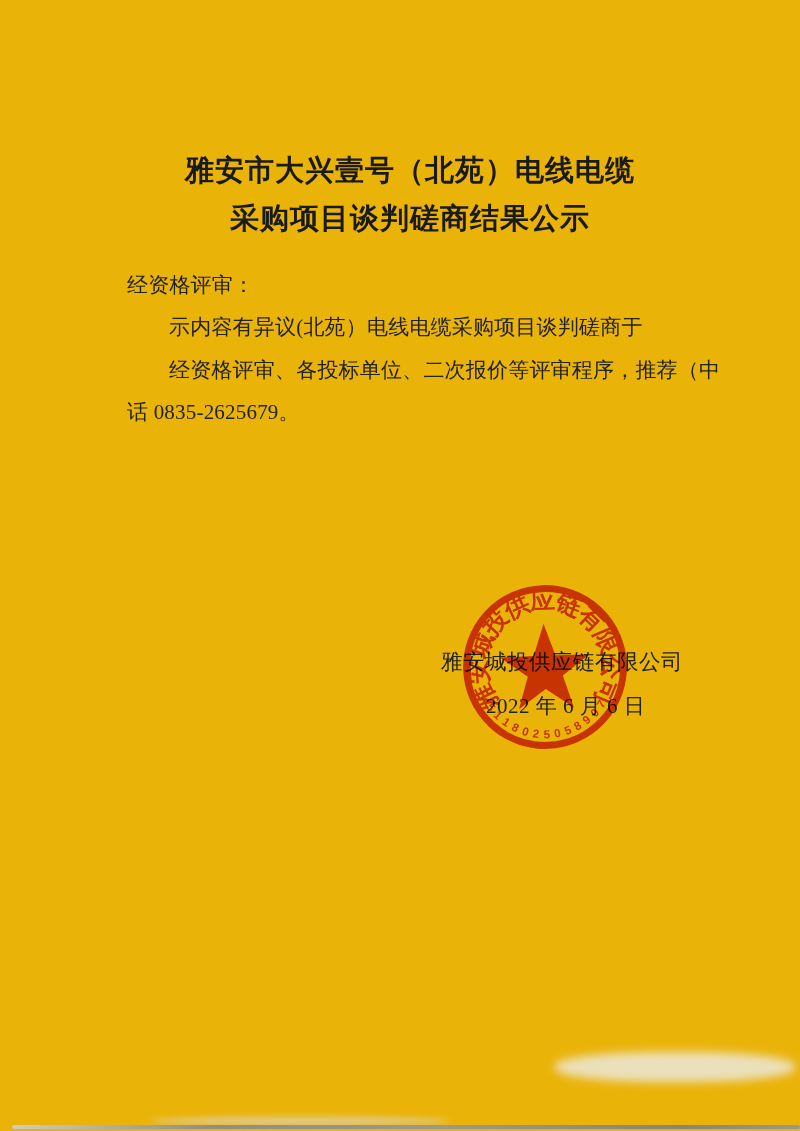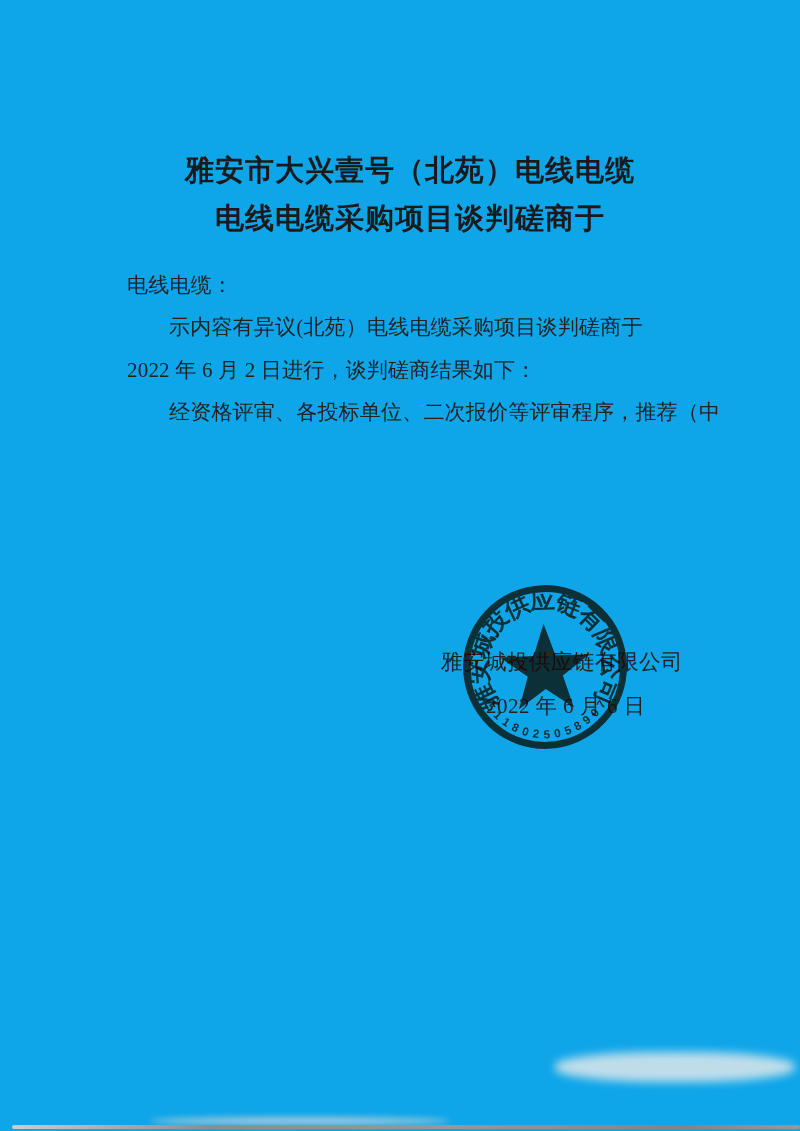"雅安市大兴壹号（北苑）电线电缆" .page { background: #0ea5e9 -> #eab308 }
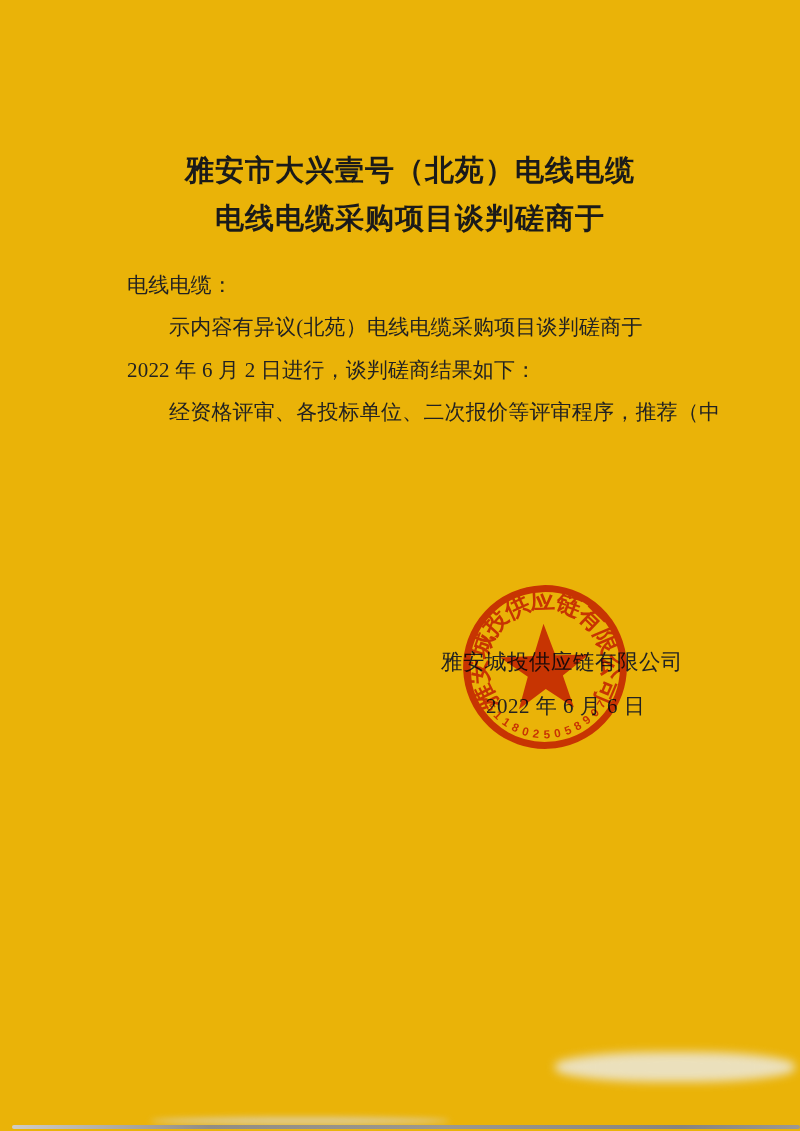"电线电缆采购项目谈判磋商于" div { text: 电线电缆采购项目谈判磋商于 -> 采购项目谈判磋商结果公示 }
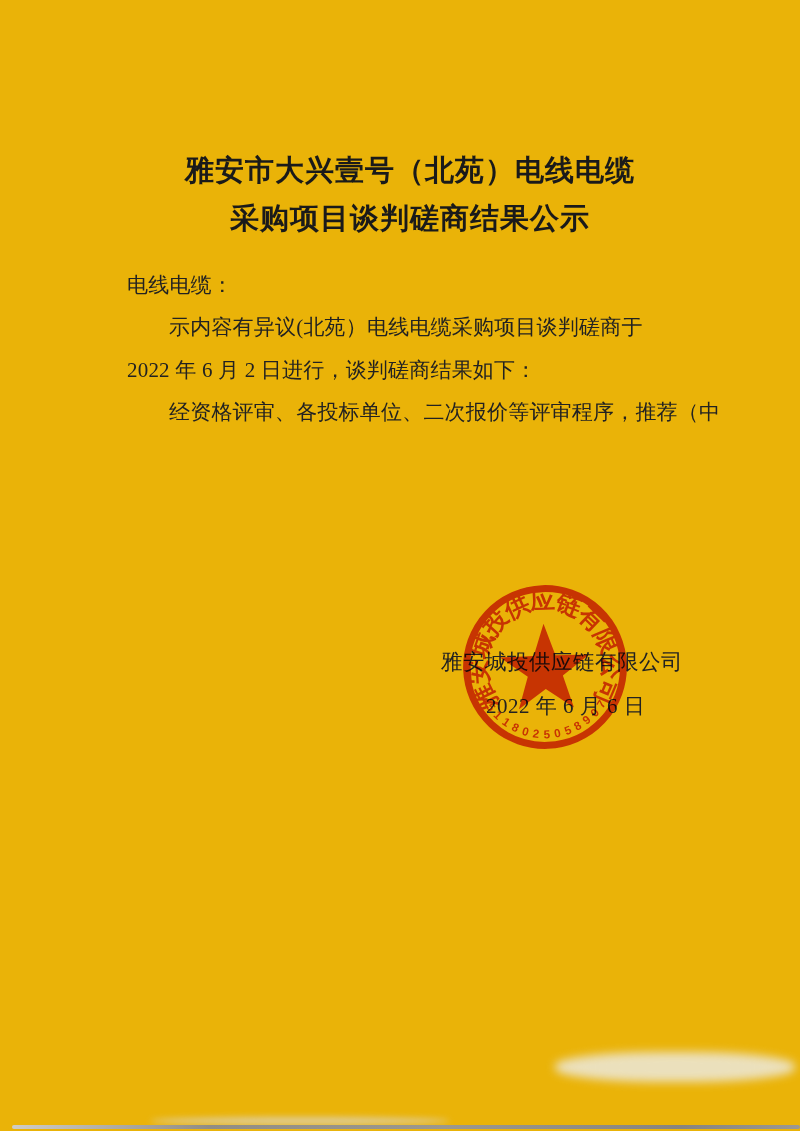"电线电缆：" div.body-line { text: 电线电缆 -> 经资格评审 }
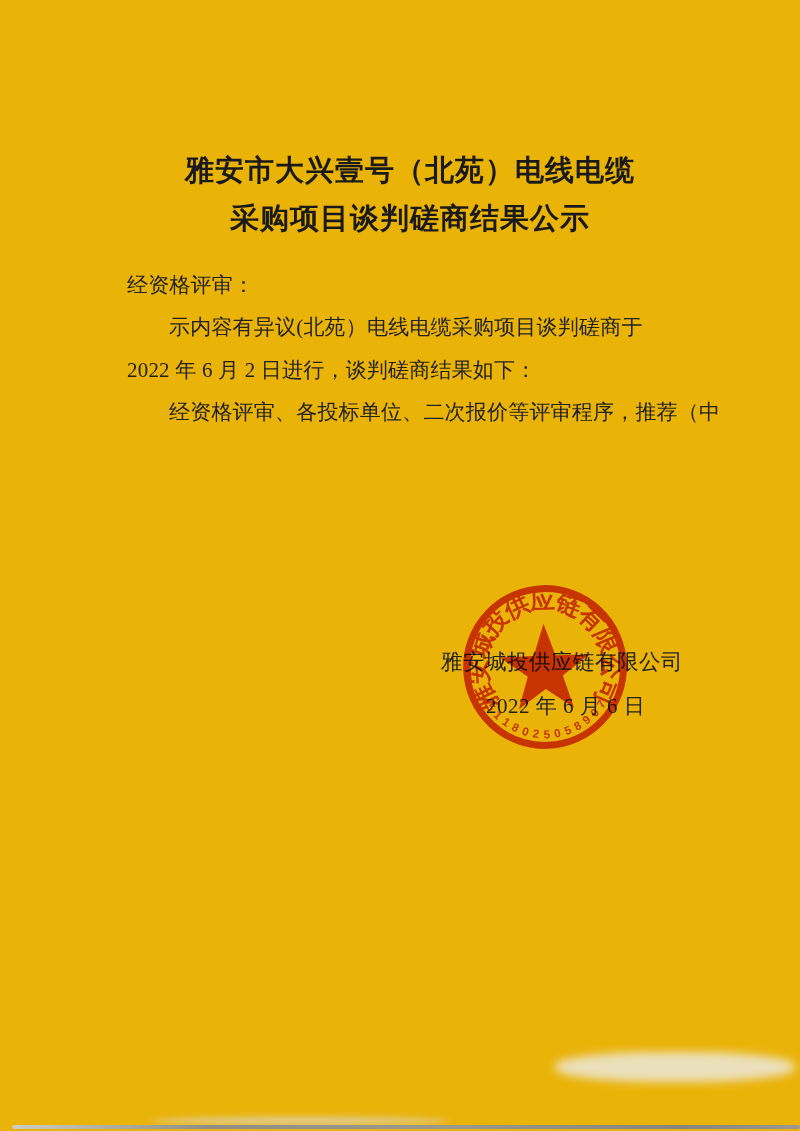"2022 年 6 月 2" div.body-line { html: <div>2022 年 6 月 2 日进行，谈判磋商结果如下：</div> -> none }
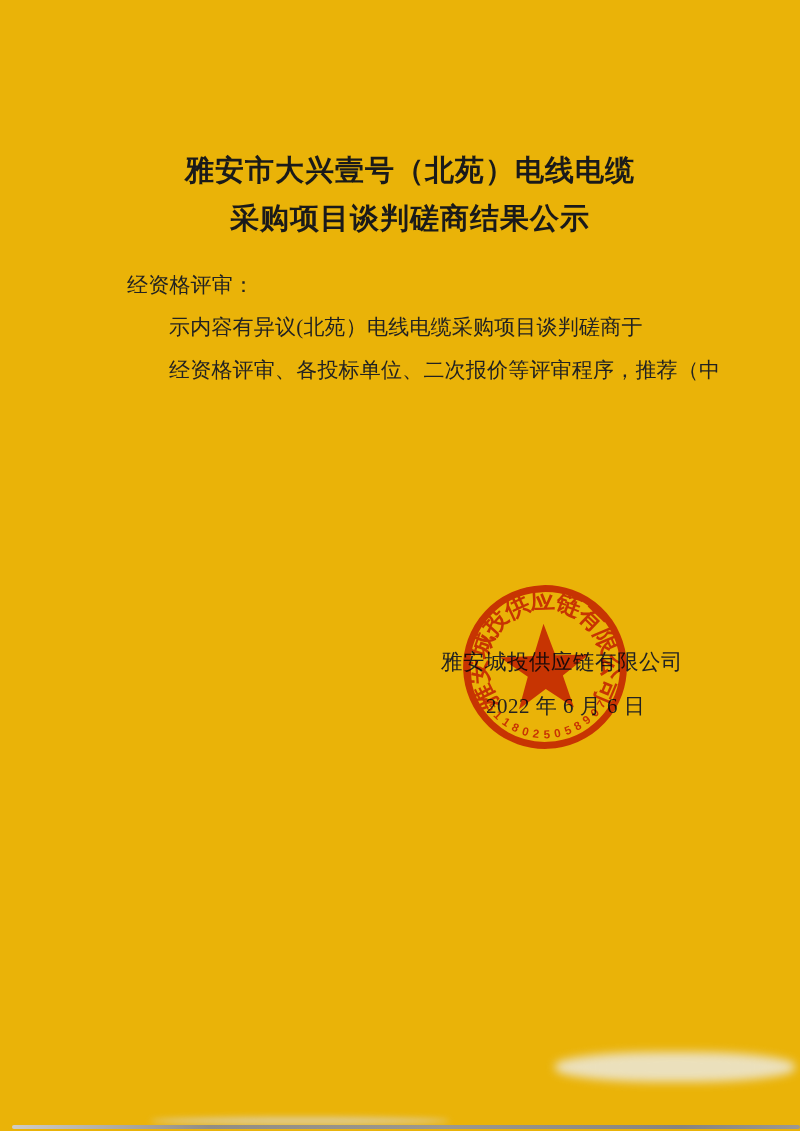"话 0835-2625679。" div.body-line { html: none -> <div>话 0835-2625679。</div> }
